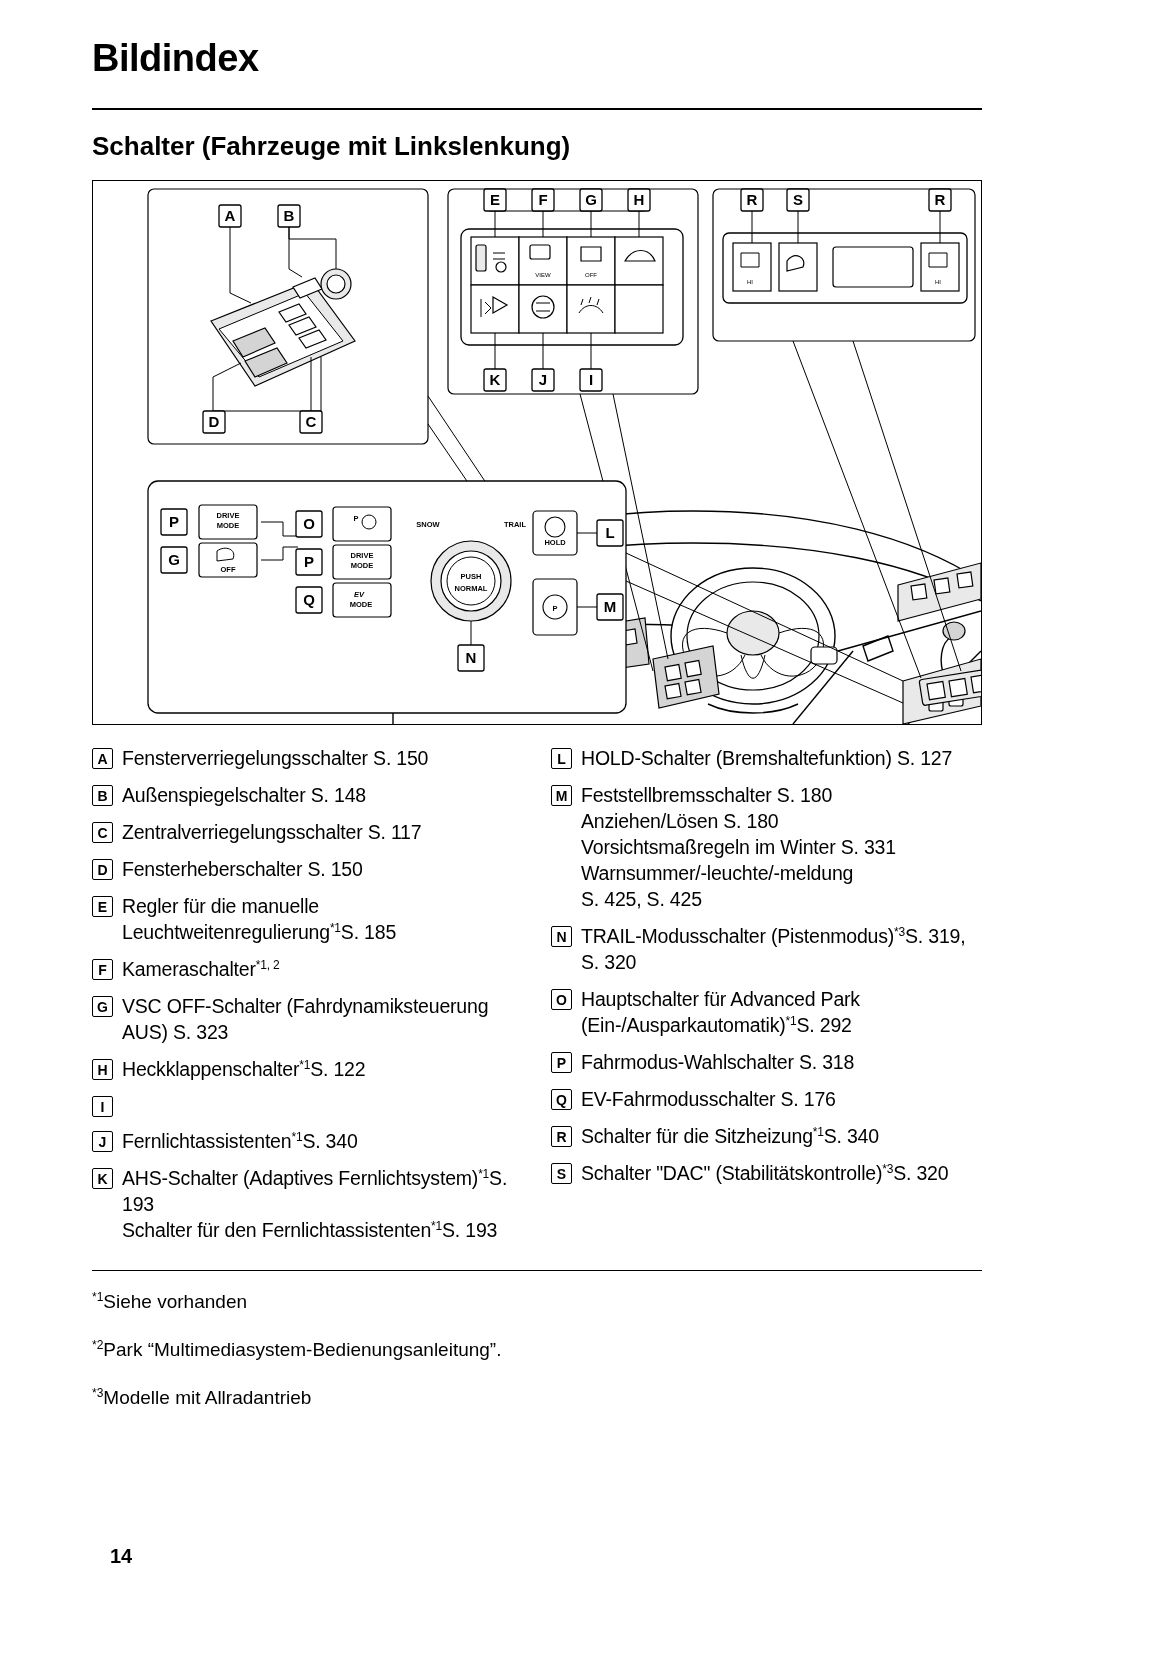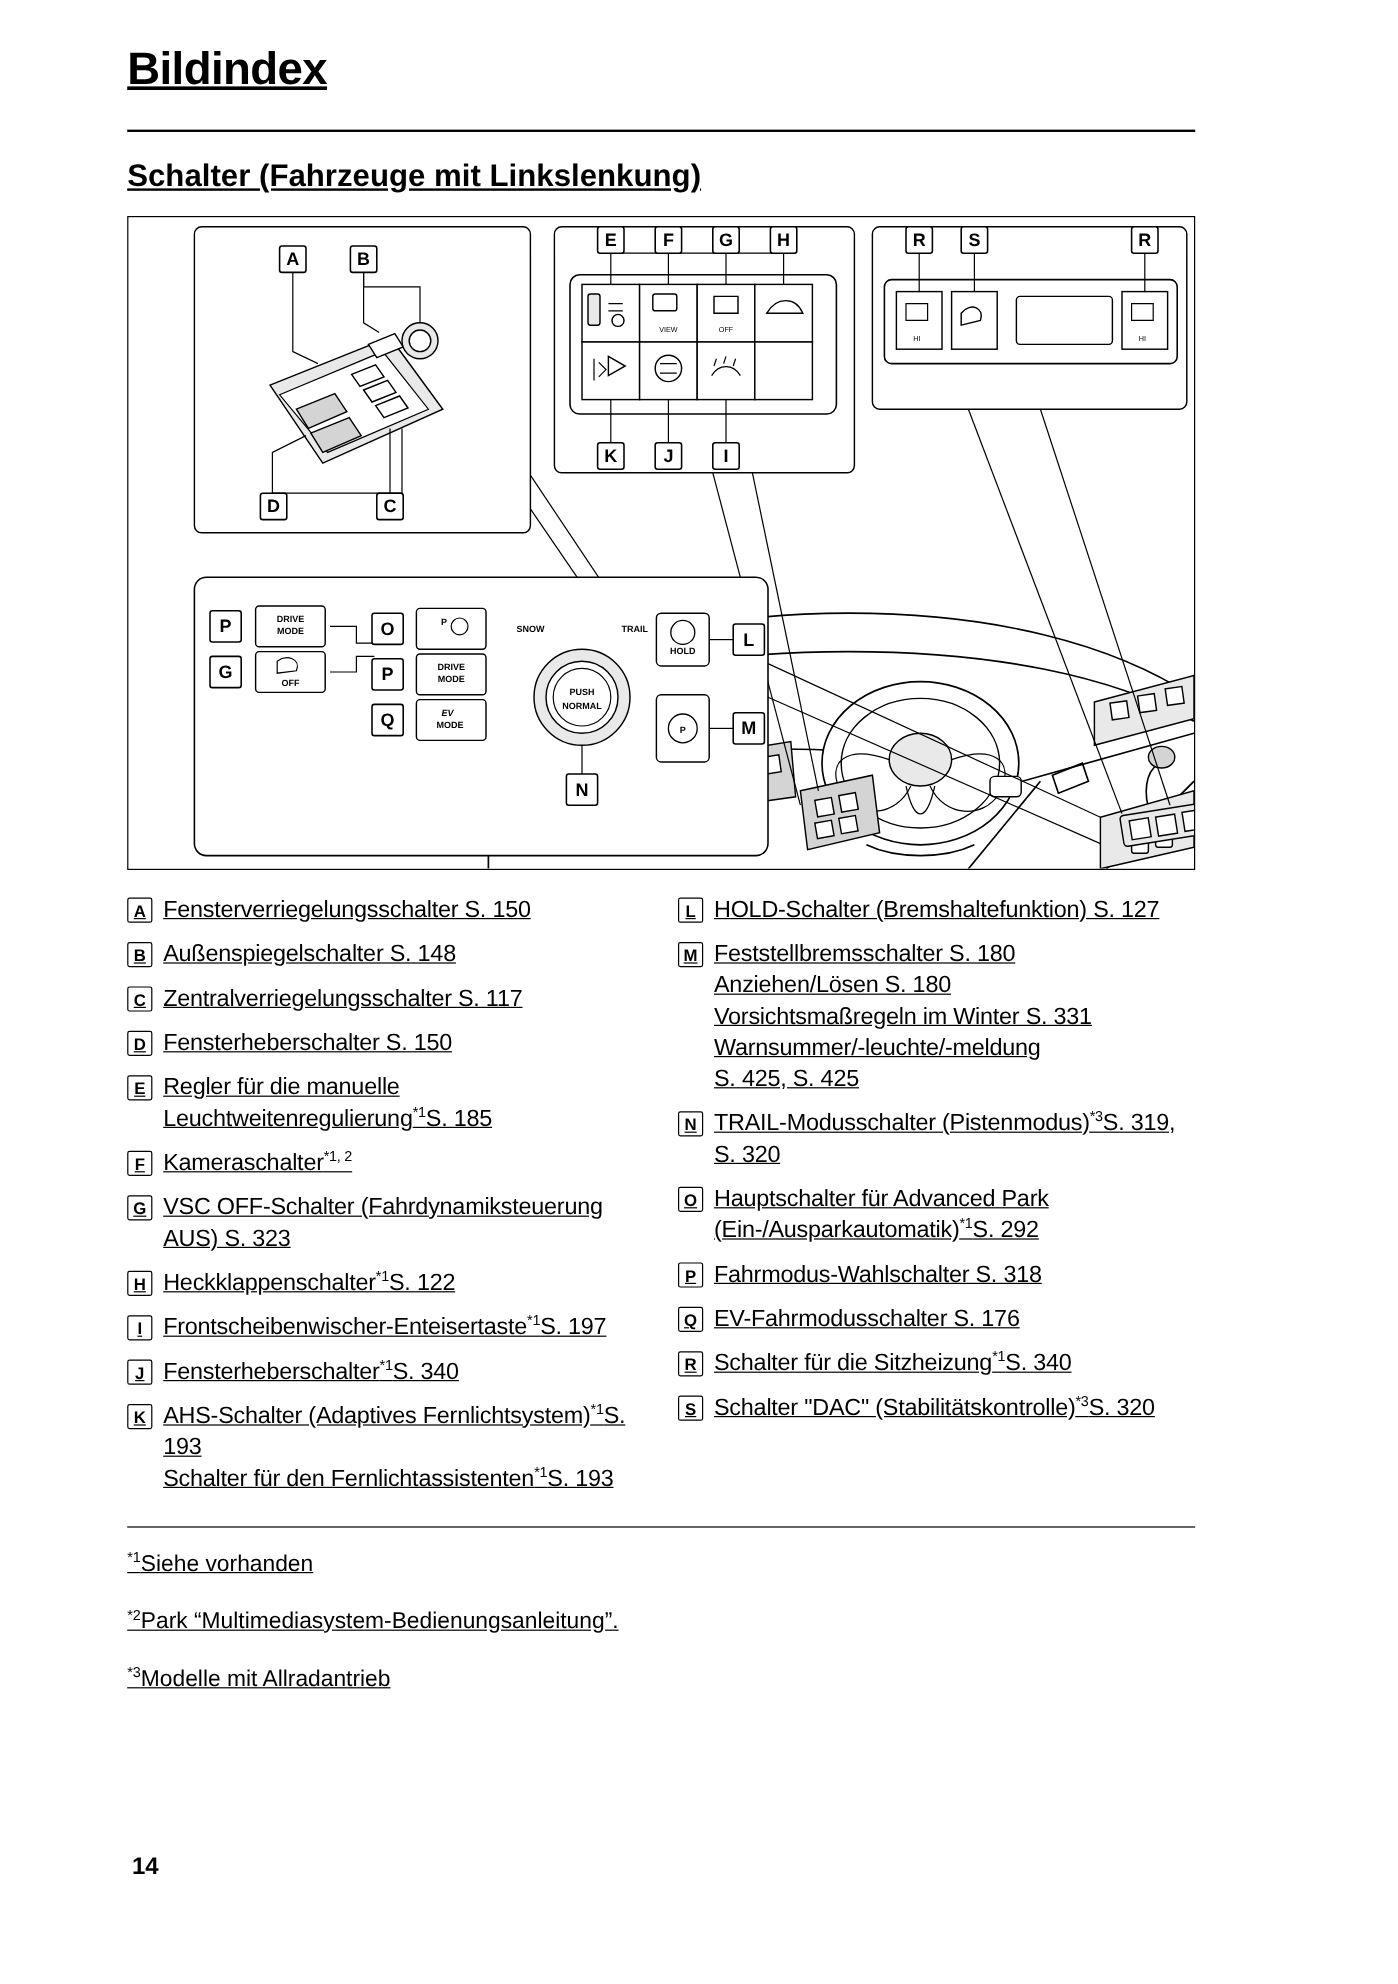"Bildindex" .content { left: 106px -> 92px; text-decoration: underline -> none }
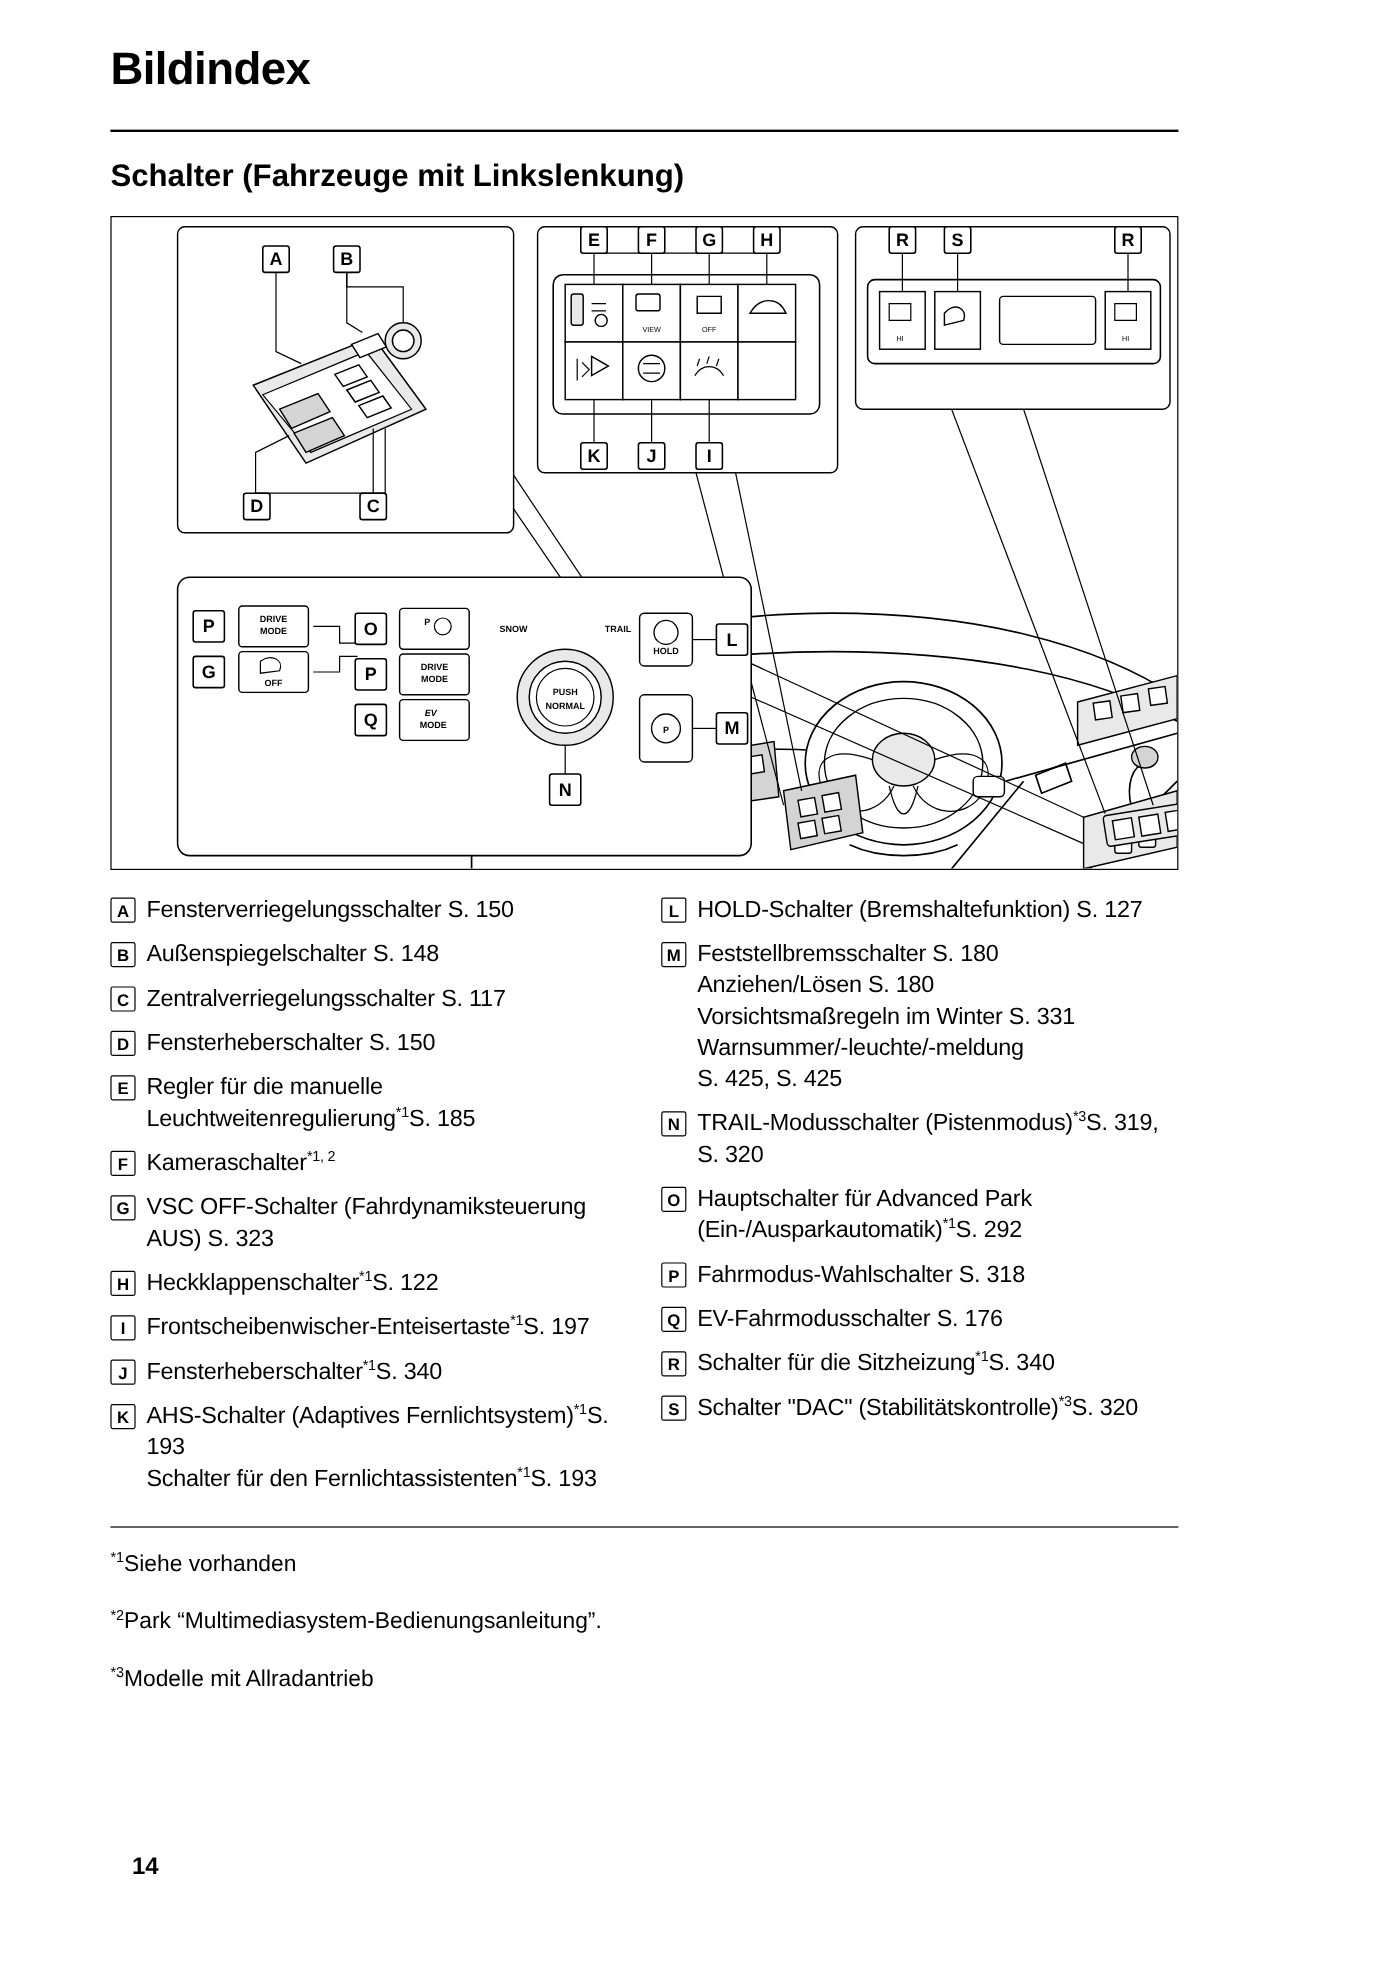"Frontscheibenwischer-Enteisertaste*1S." div.entry { html: <div><span>Frontscheibenwischer-Enteisertaste</span><sup>*1</sup><span>S. 197</span></div> -> none }
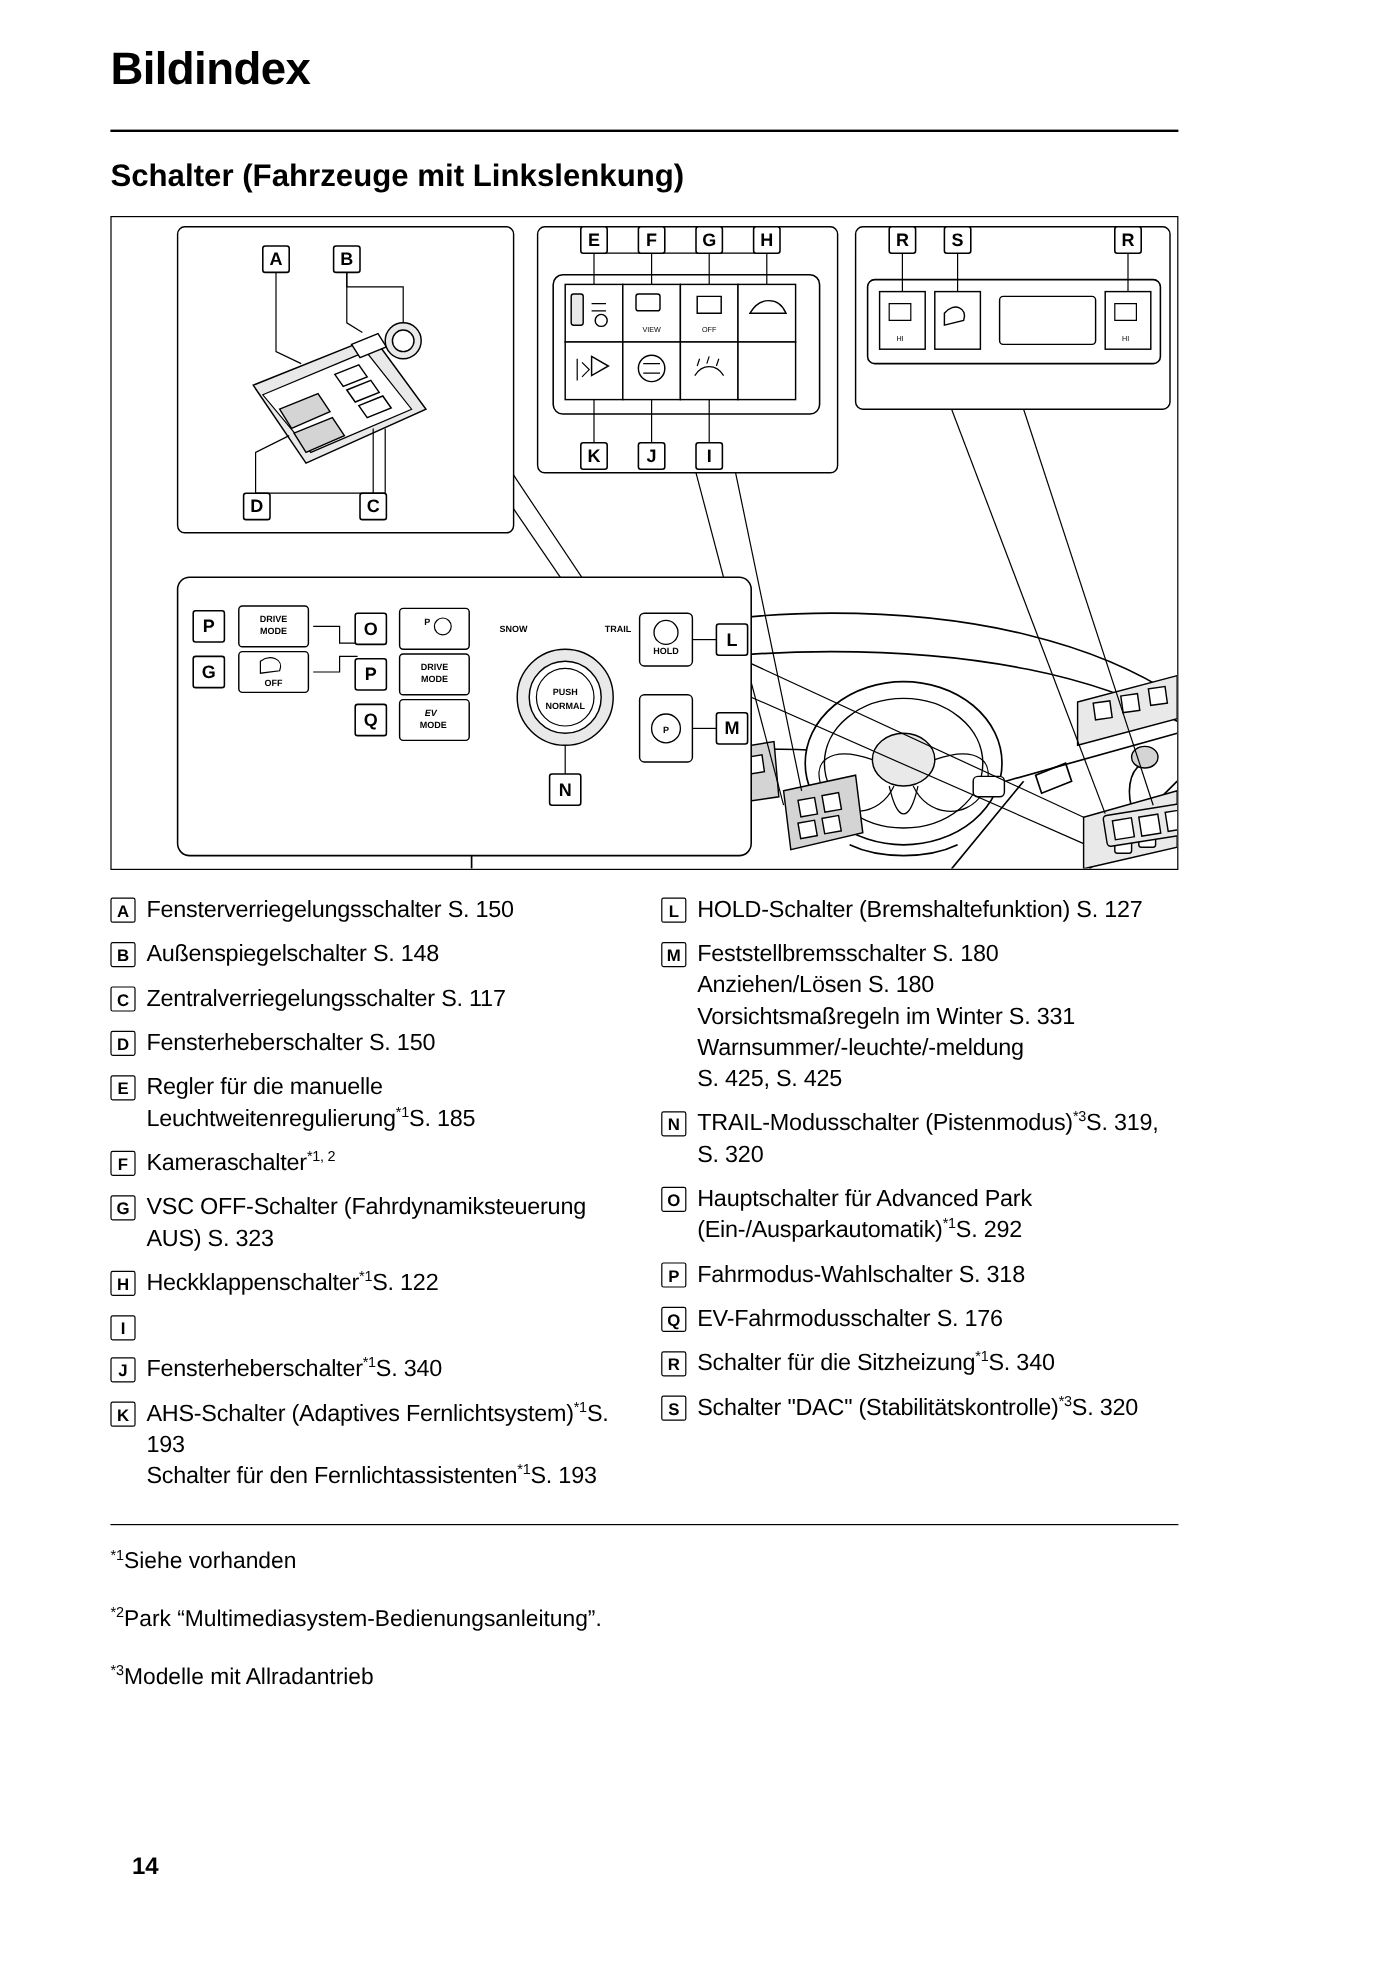"Fensterheberschalter" span { text: Fensterheberschalter -> Fernlichtassistenten }
